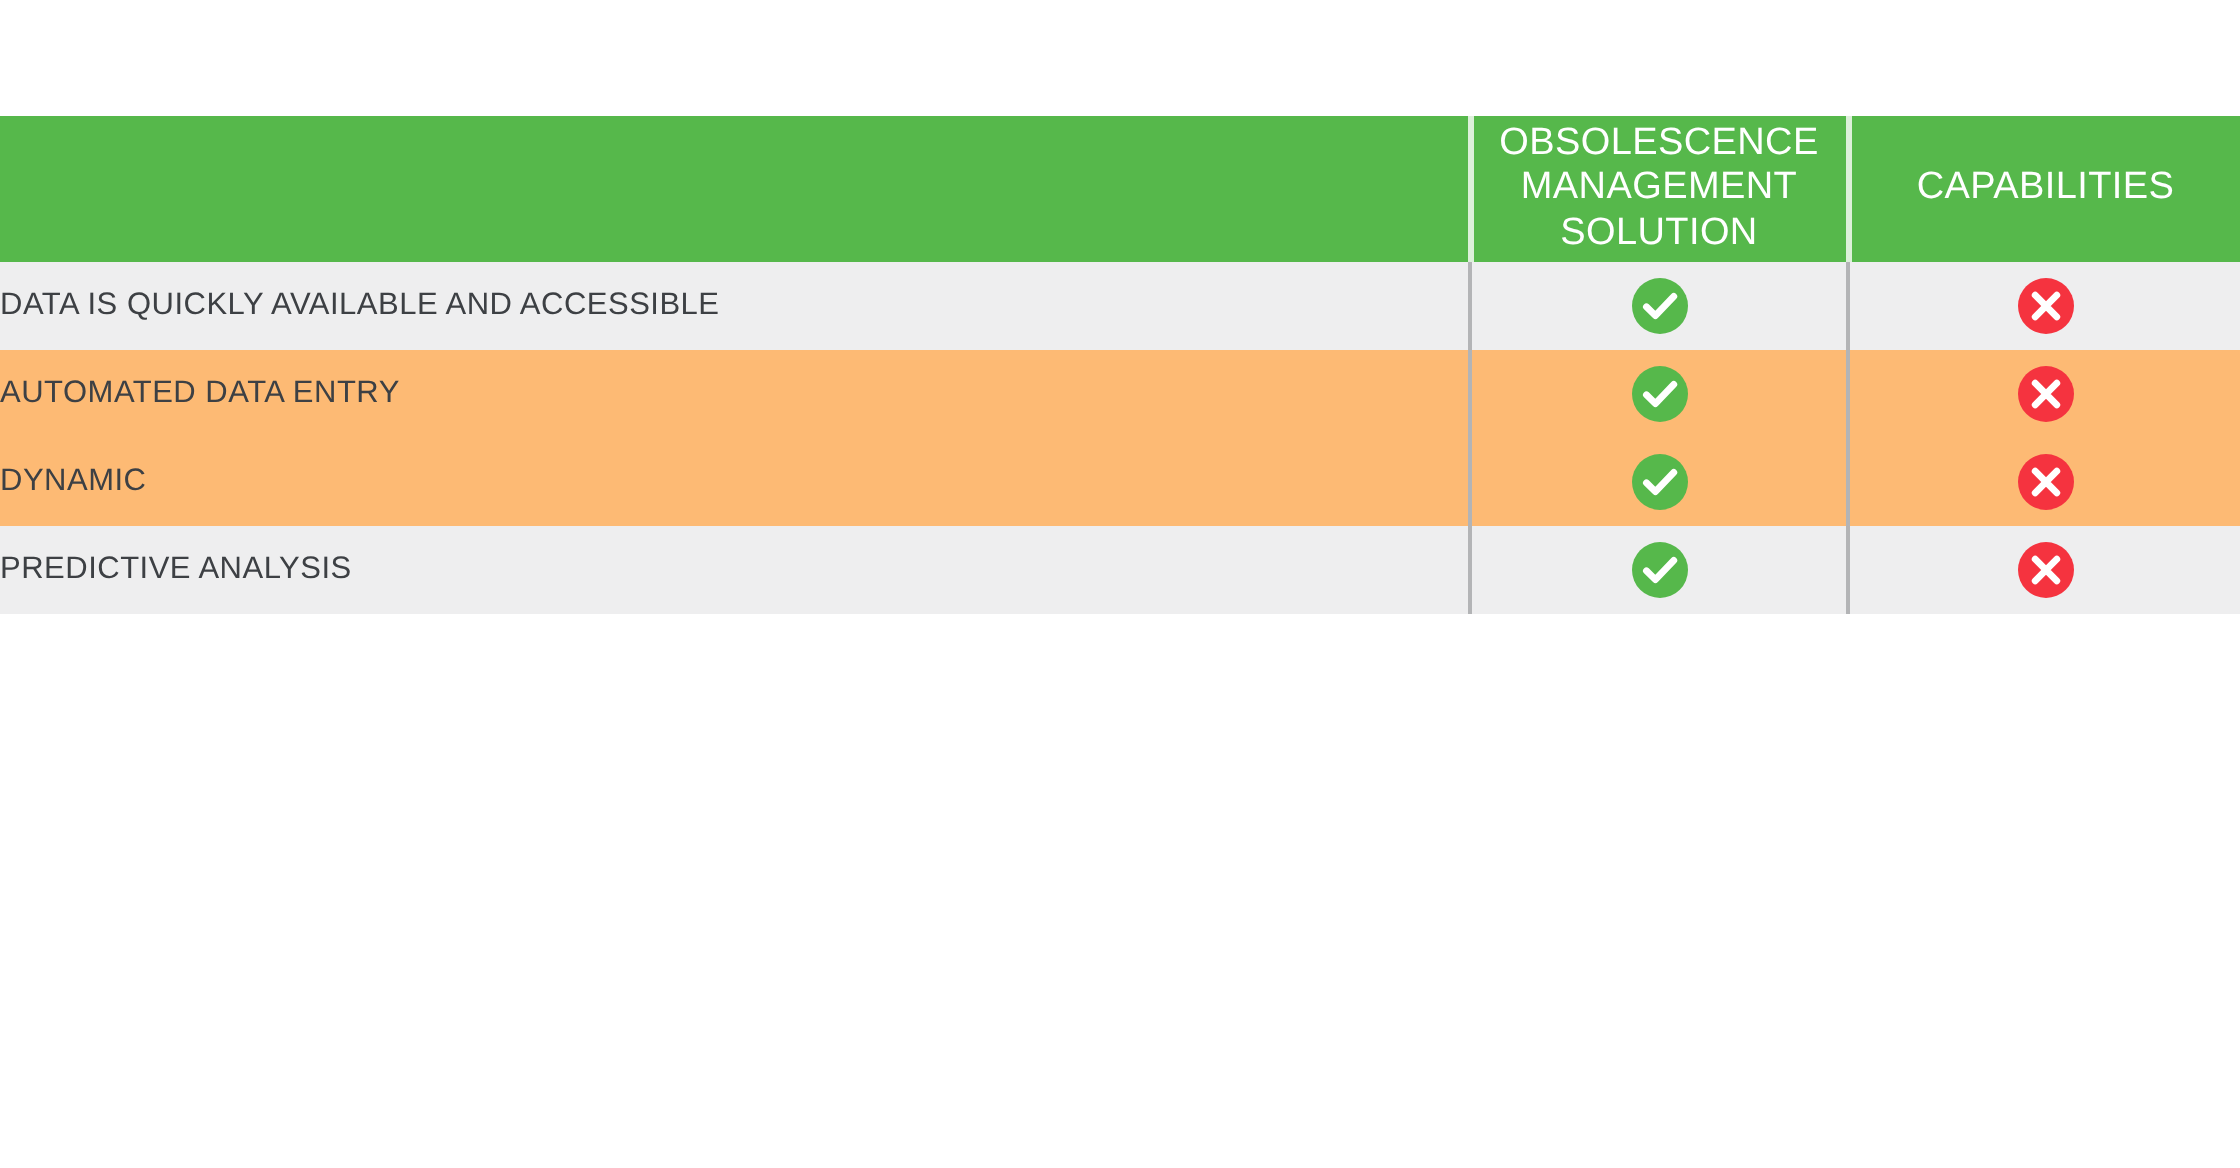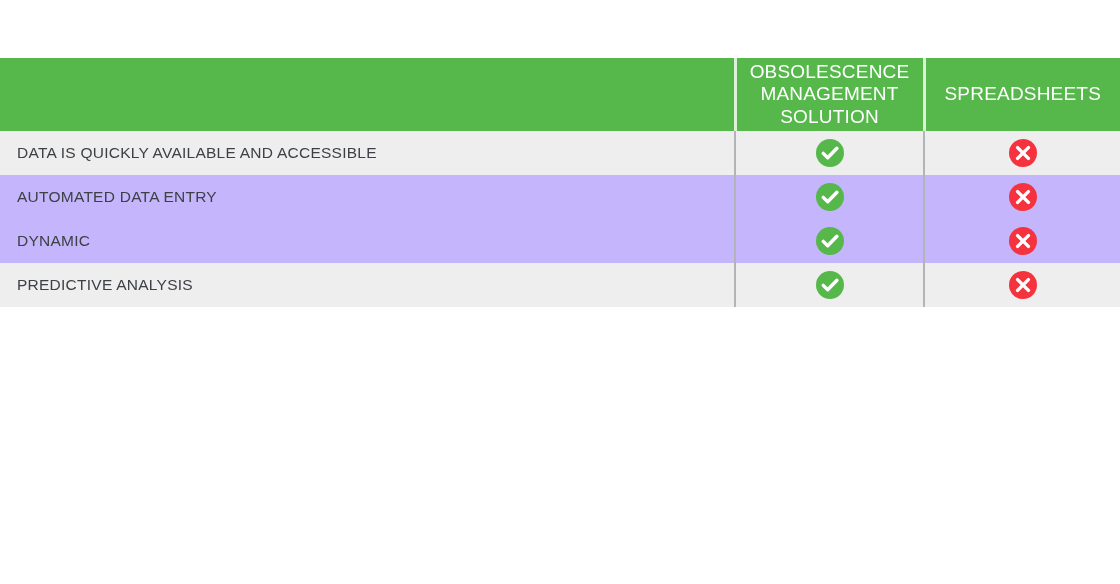"SPREADSHEETS" span { text: SPREADSHEETS -> CAPABILITIES }
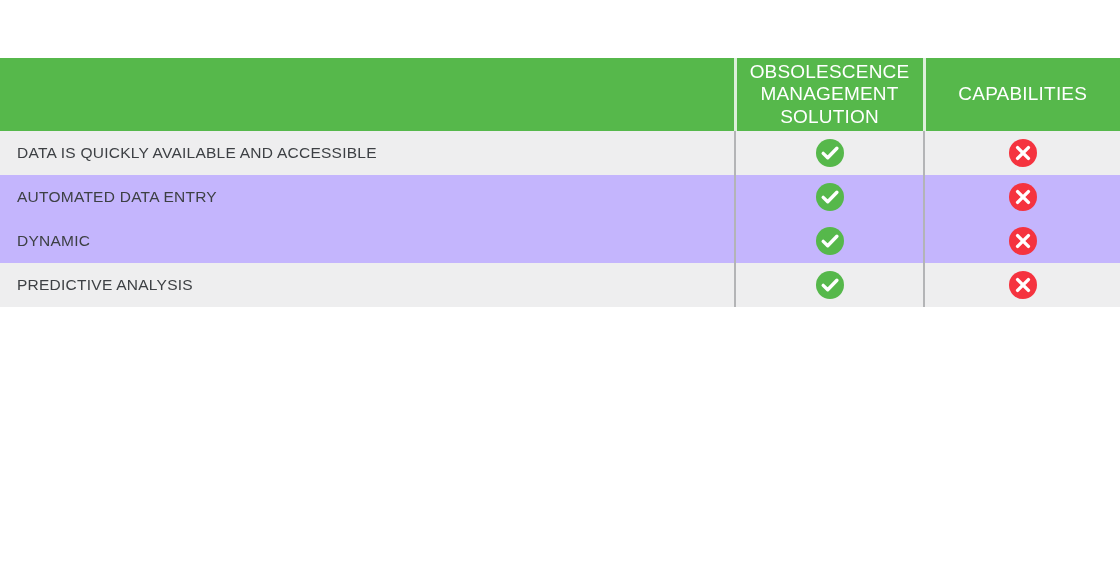"DATA IS QUICKLY AVAILABLE AND" td.cell-feature { padding-left: 17px -> none }
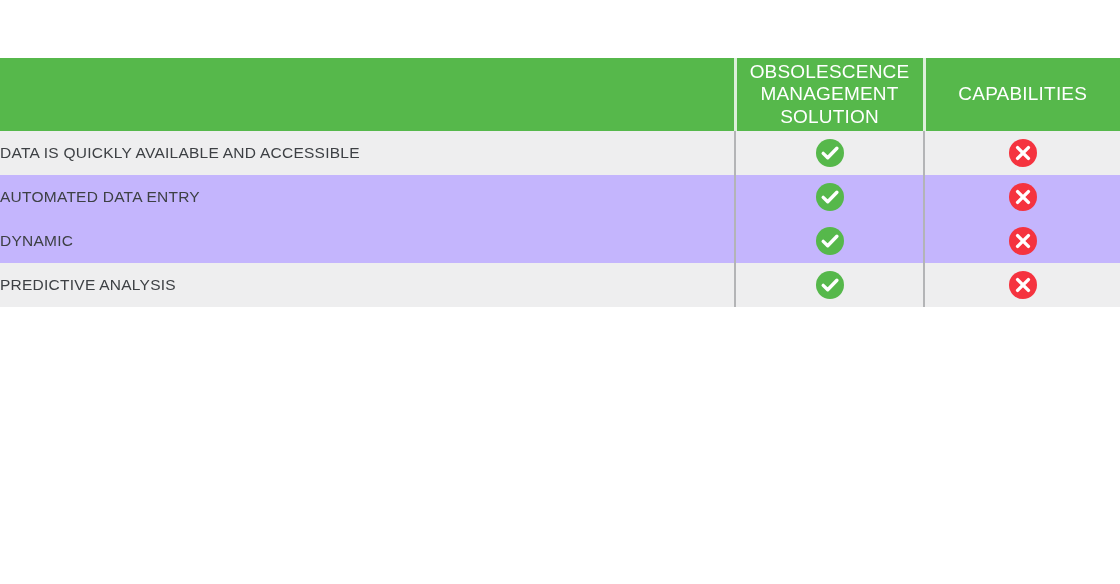"AUTOMATED DATA ENTRY" tbody tr { background: #c4b5fd -> #fdba74 }
